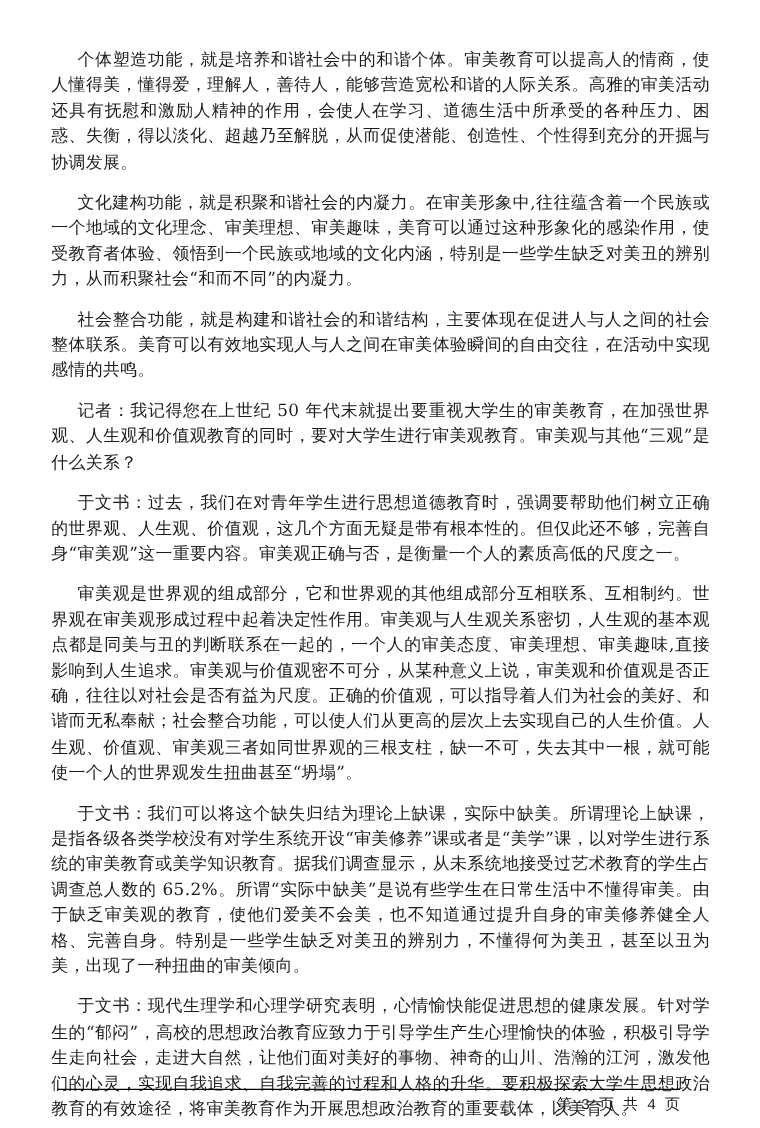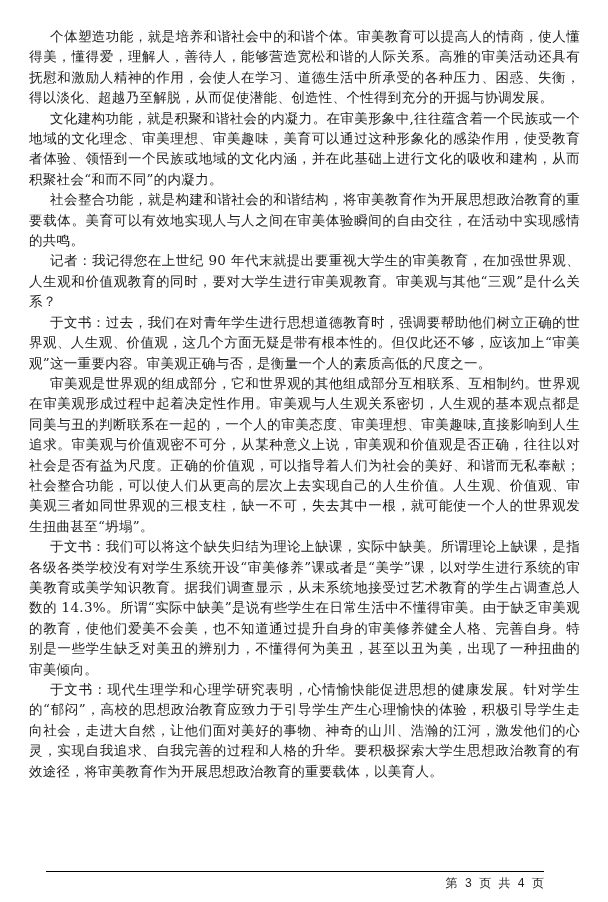"个体塑造功能，就是培养和谐社会中的和谐个体。审美教育可以提高人的情商，使人懂得美" .content p { margin: 0 -> 12px }
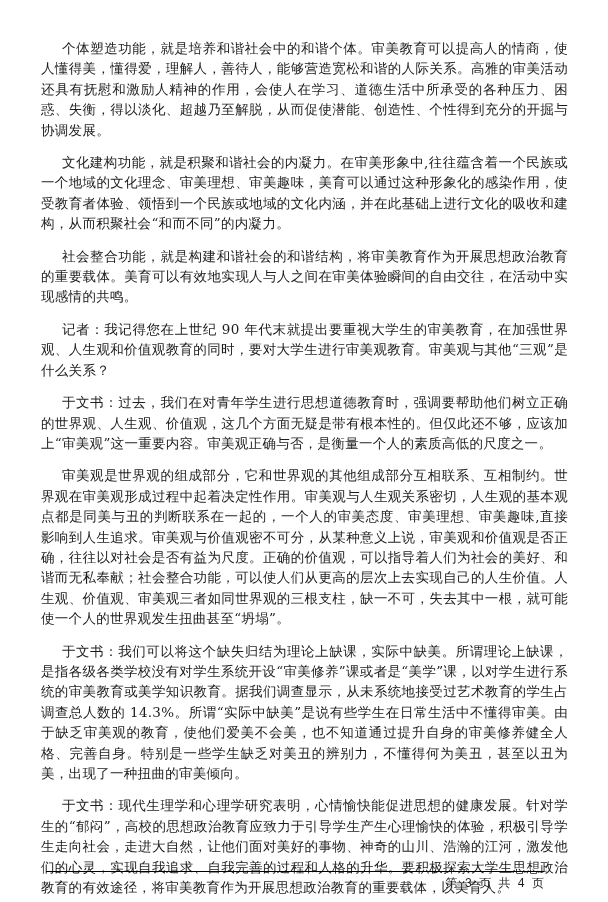"文化建构功能，就是积聚和谐社会的内凝力。在审美形象中,往往蕴含着一个民族或一个地" p { text: 并在此基础上进行文化的吸收和建构 -> 特别是一些学生缺乏对美丑的辨别力 }
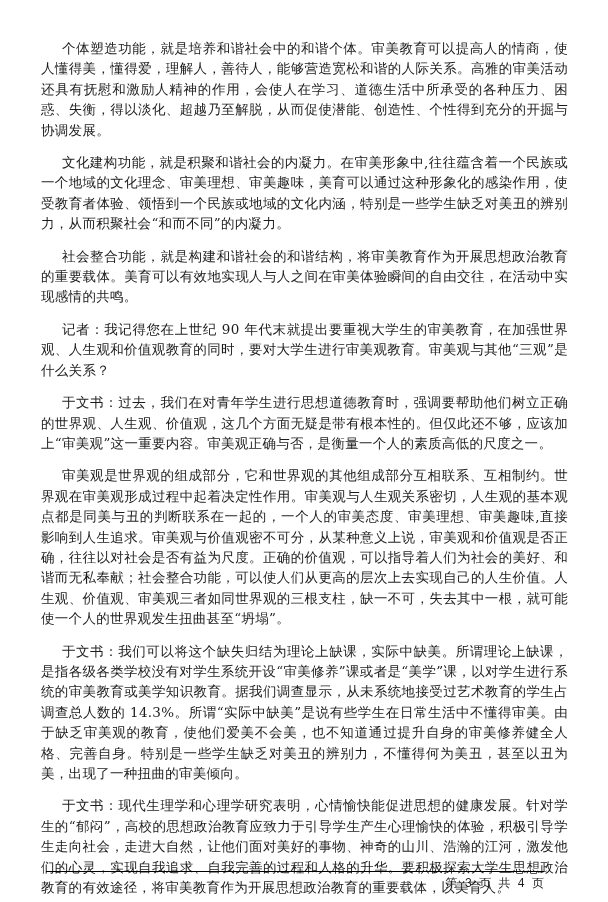"社会整合功能，就是构建和谐社会的和谐结构，将审美教育作为开展思想政治教育的重要载" p { text: 将审美教育作为开展思想政治教育的重要载体 -> 主要体现在促进人与人之间的社会整体联系 }
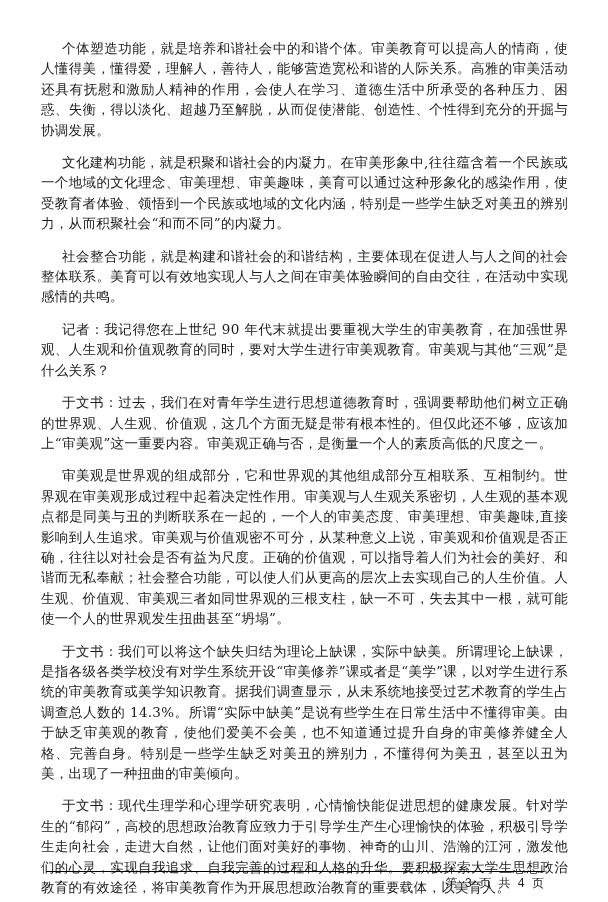"记者：我记得您在上世纪 90" p { text: 90 -> 50 }
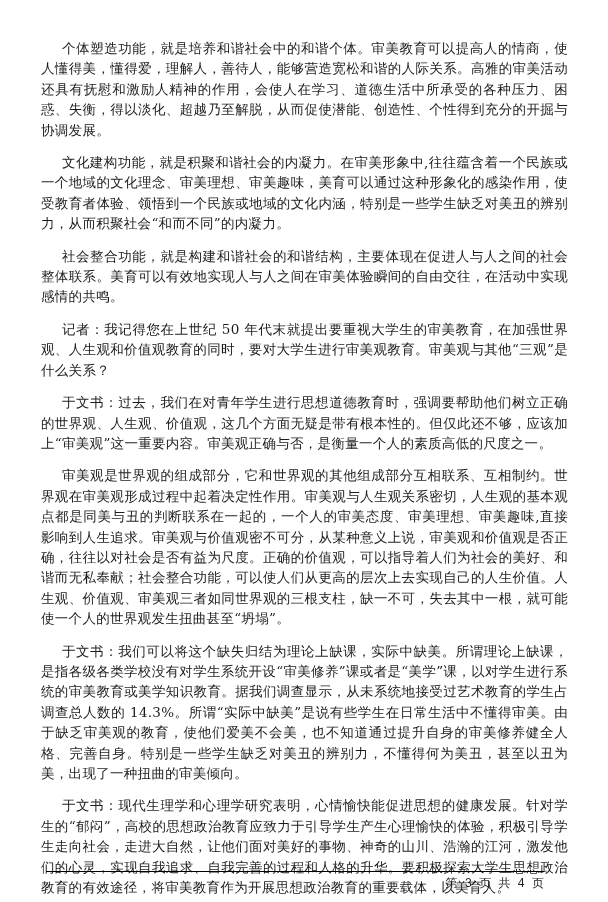"于文书：过去，我们在对青年学生进行思想道德教育时，强调要帮助他们树立正确的世界观" p { text: 应该加上 -> 完善自身 }
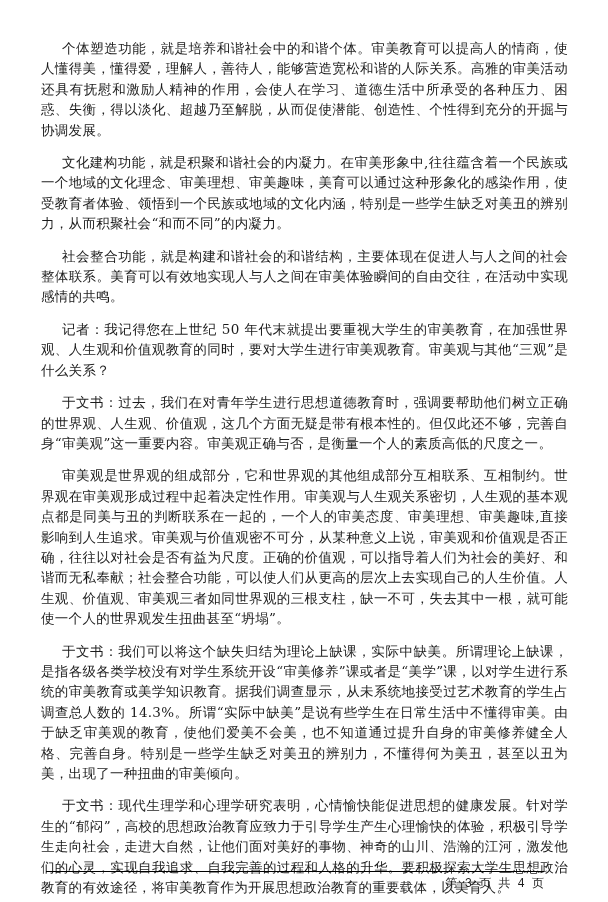"于文书：我们可以将这个缺失归结为理论上缺课，实际中缺美。所谓理论上缺课，是指各级" p { text: 14.3% -> 65.2% }
